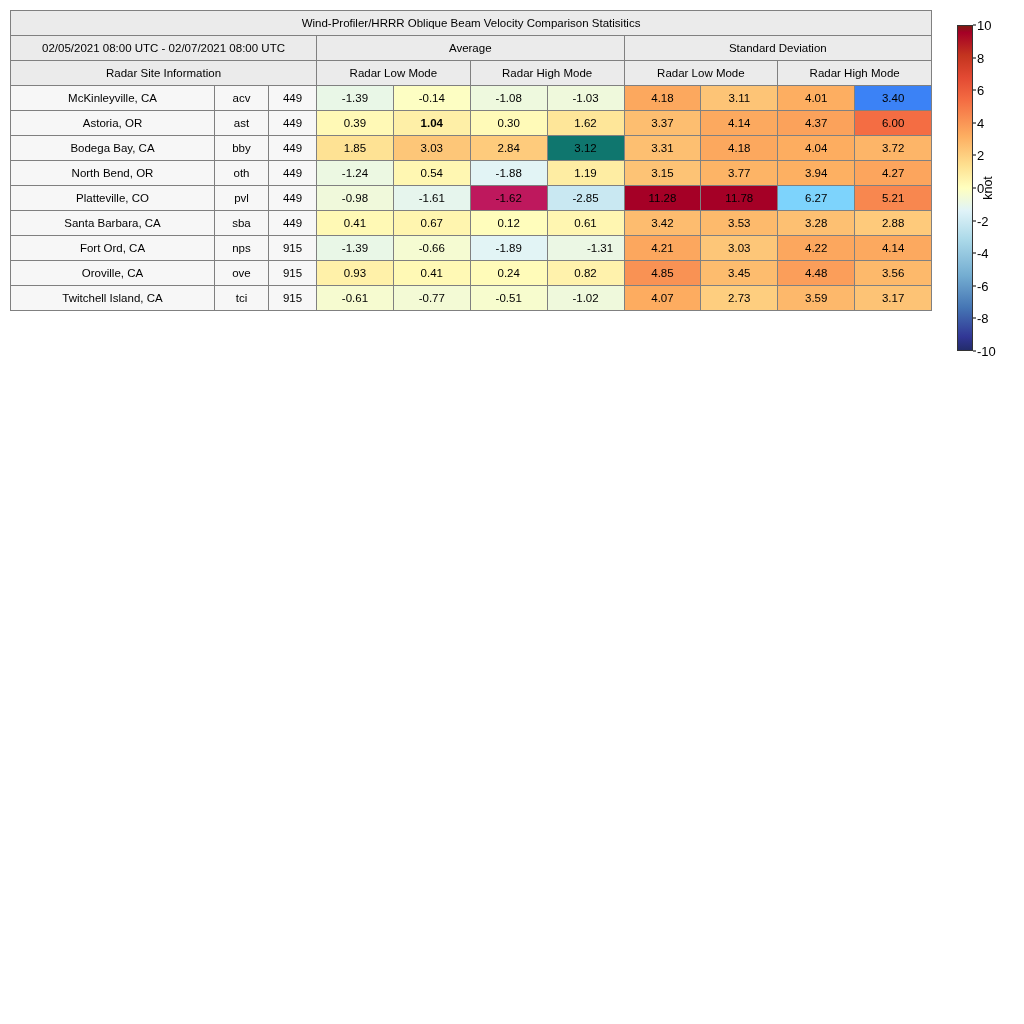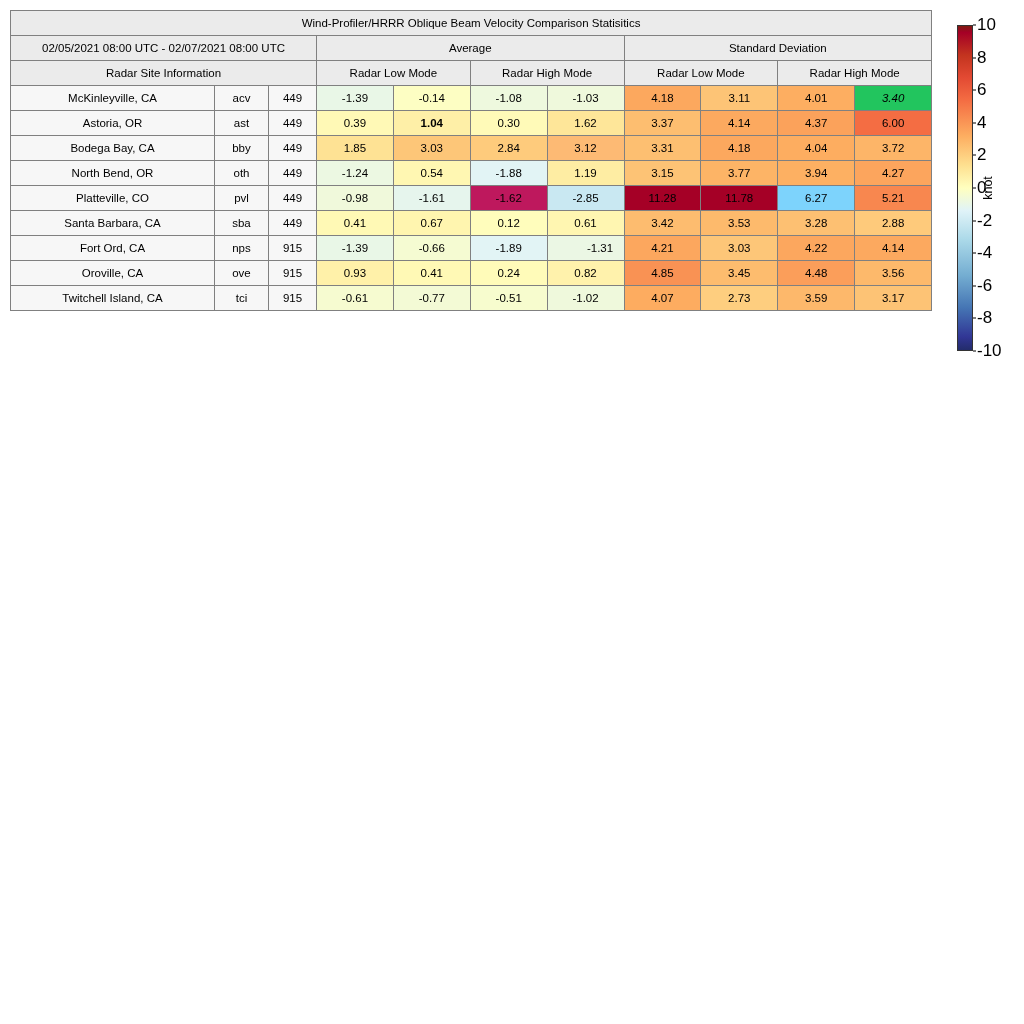"10" .cb-tick { font-size: 17px -> 13px }
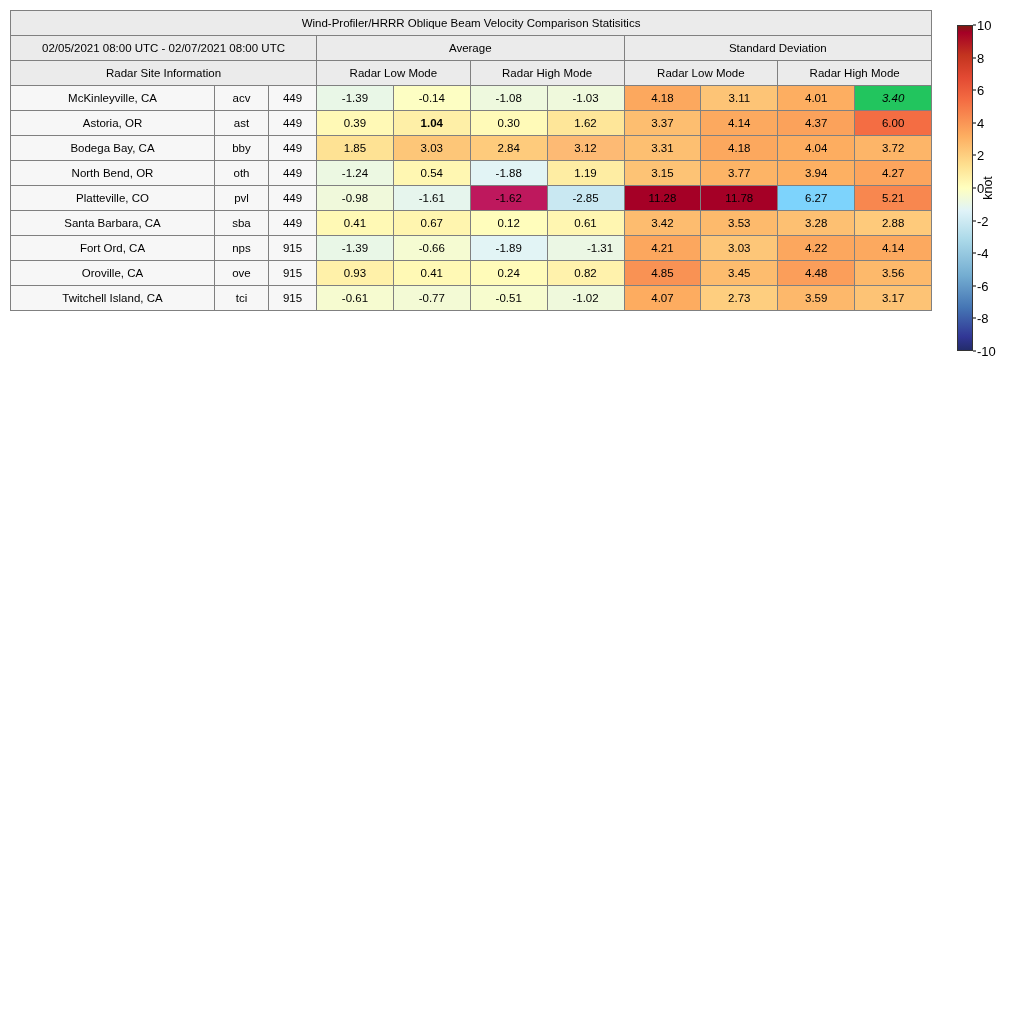"3.40" td.datacell { background: #22c55e -> #3b82f6; font-style: italic -> none }
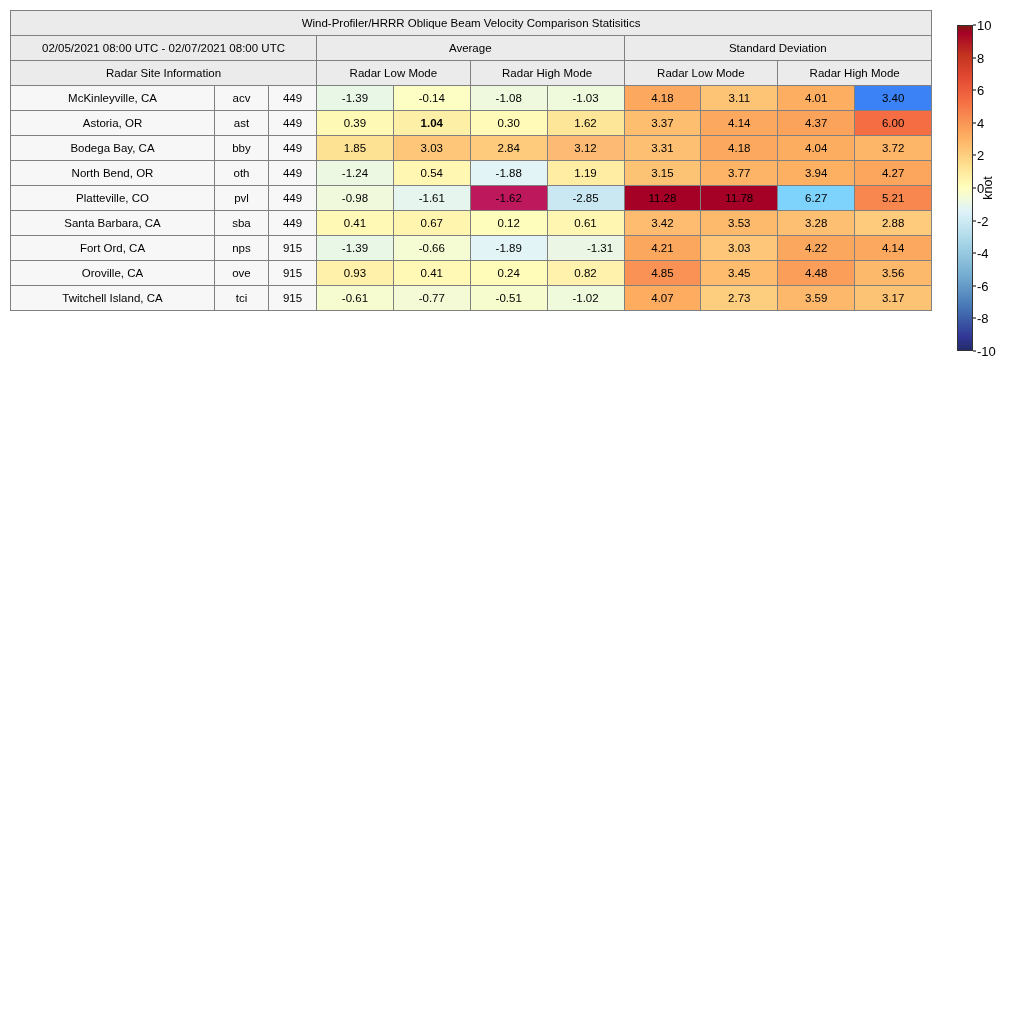"3.12" td.datacell { background: #fdba74 -> #0f766e }
